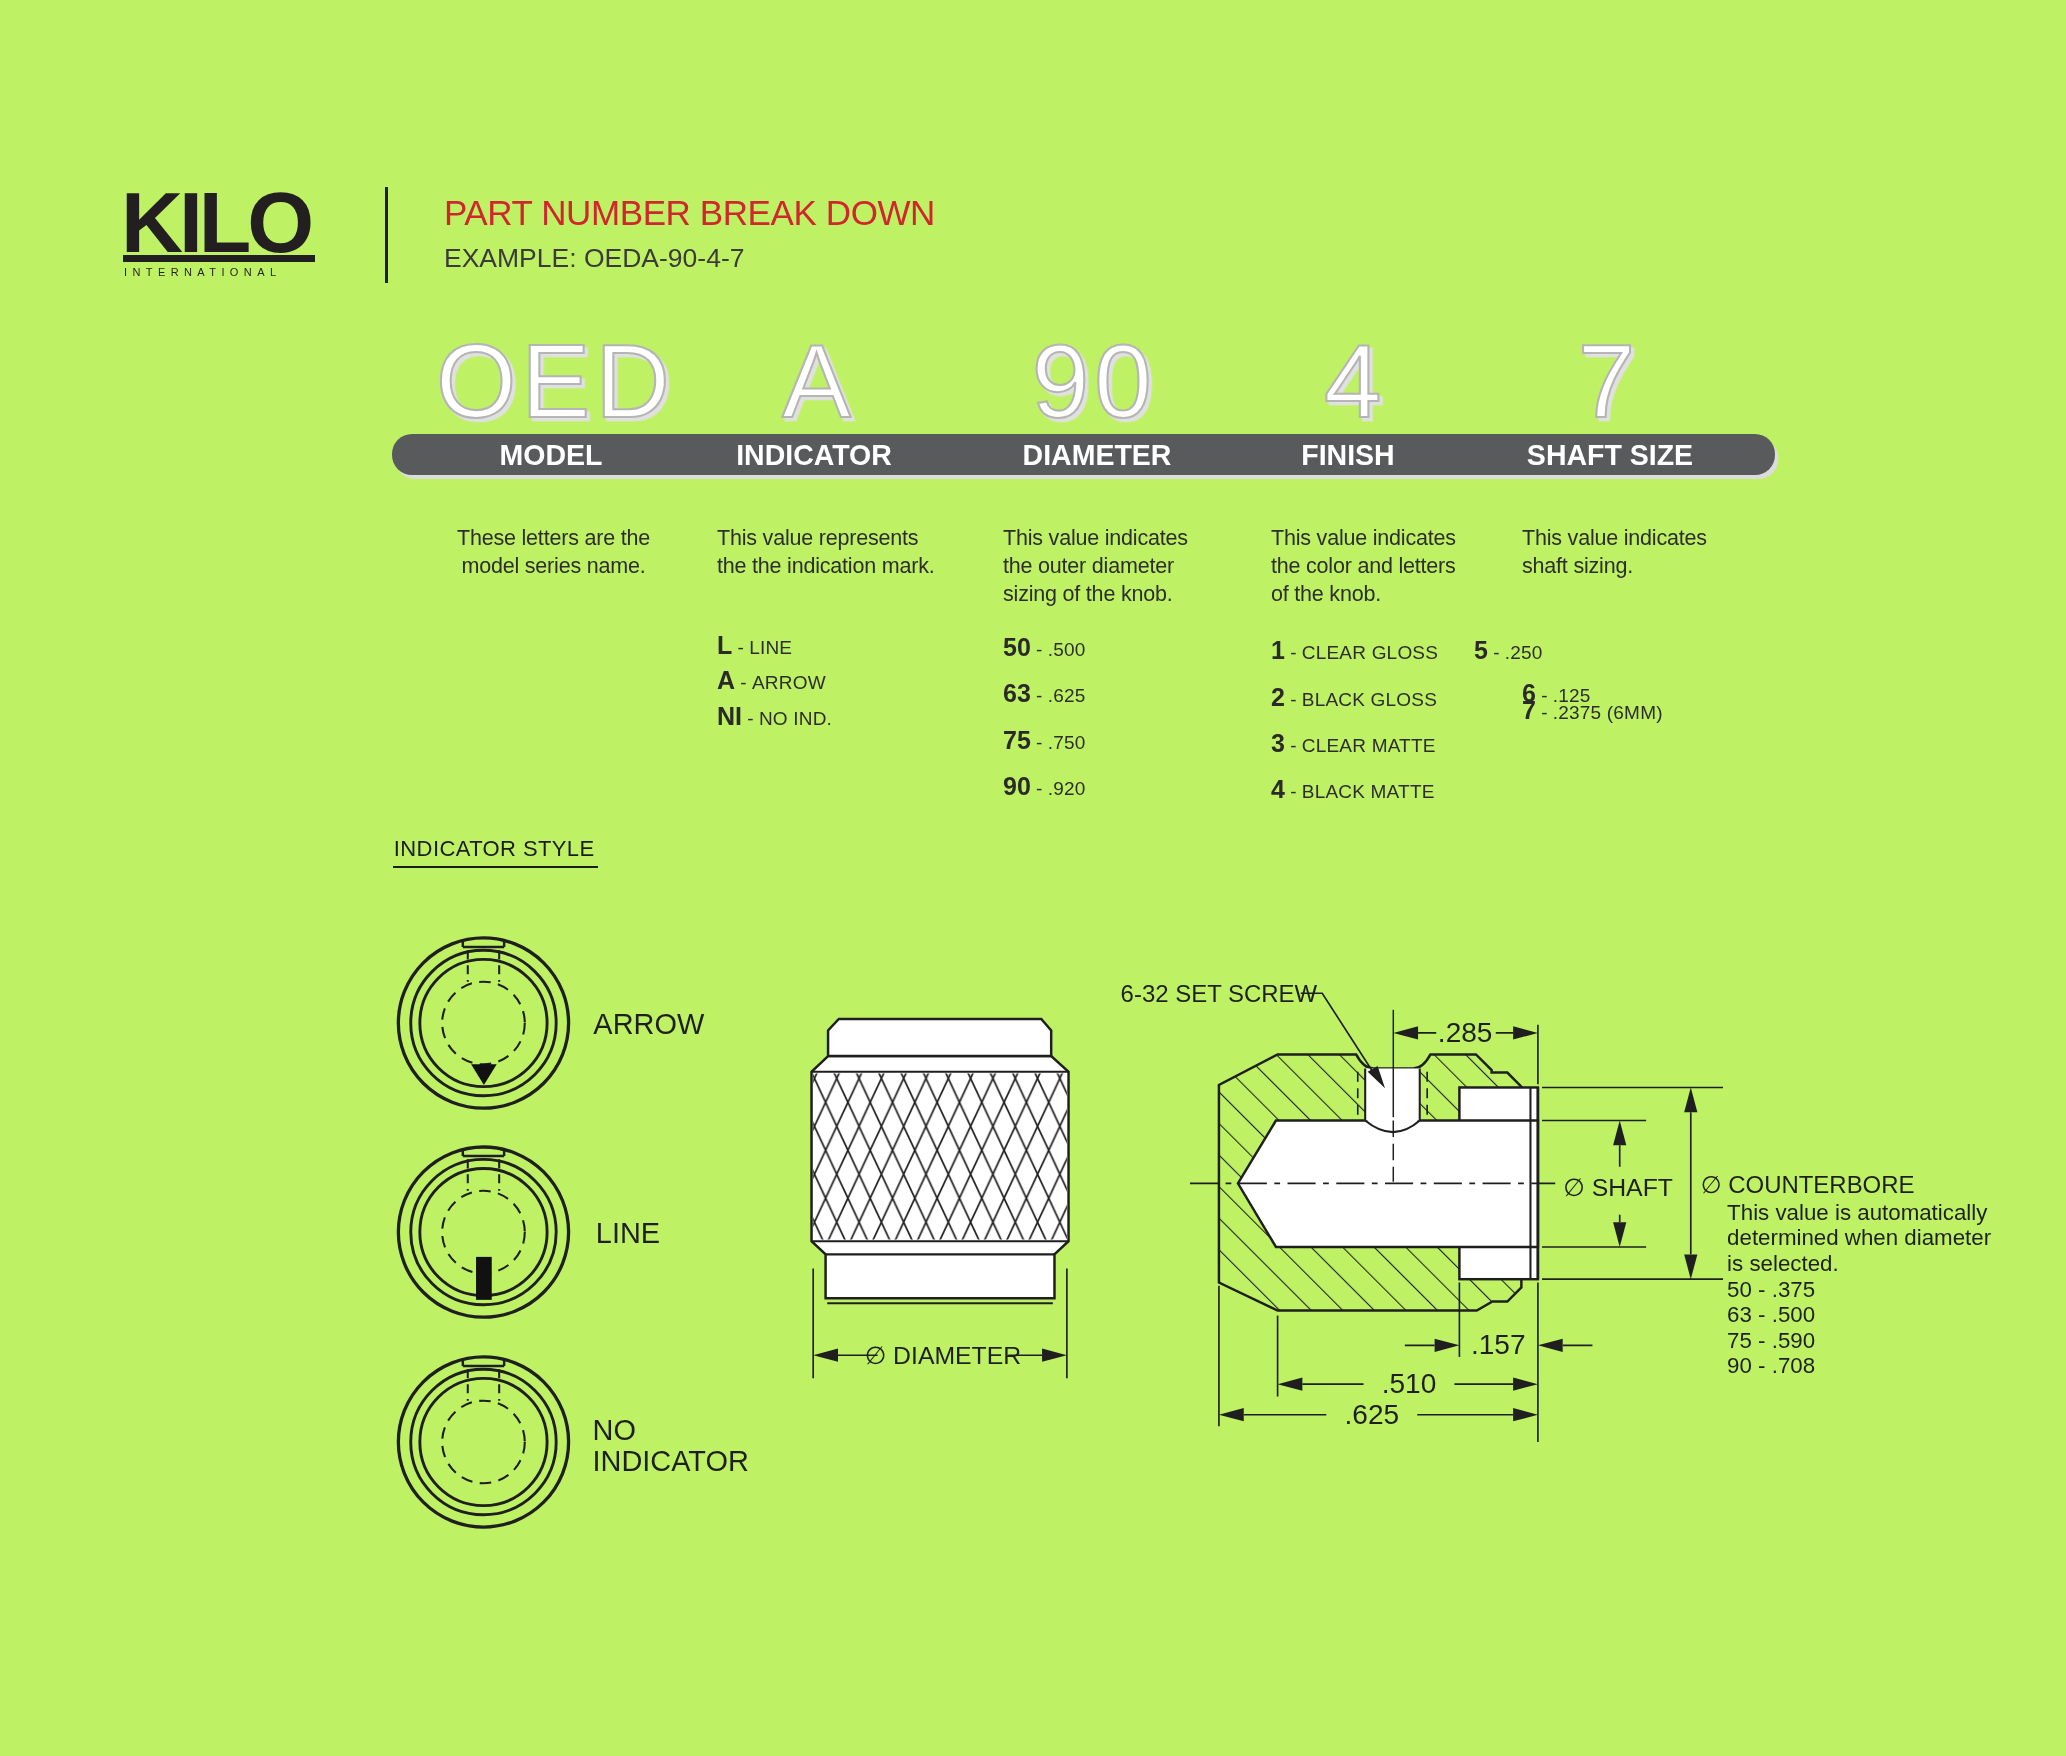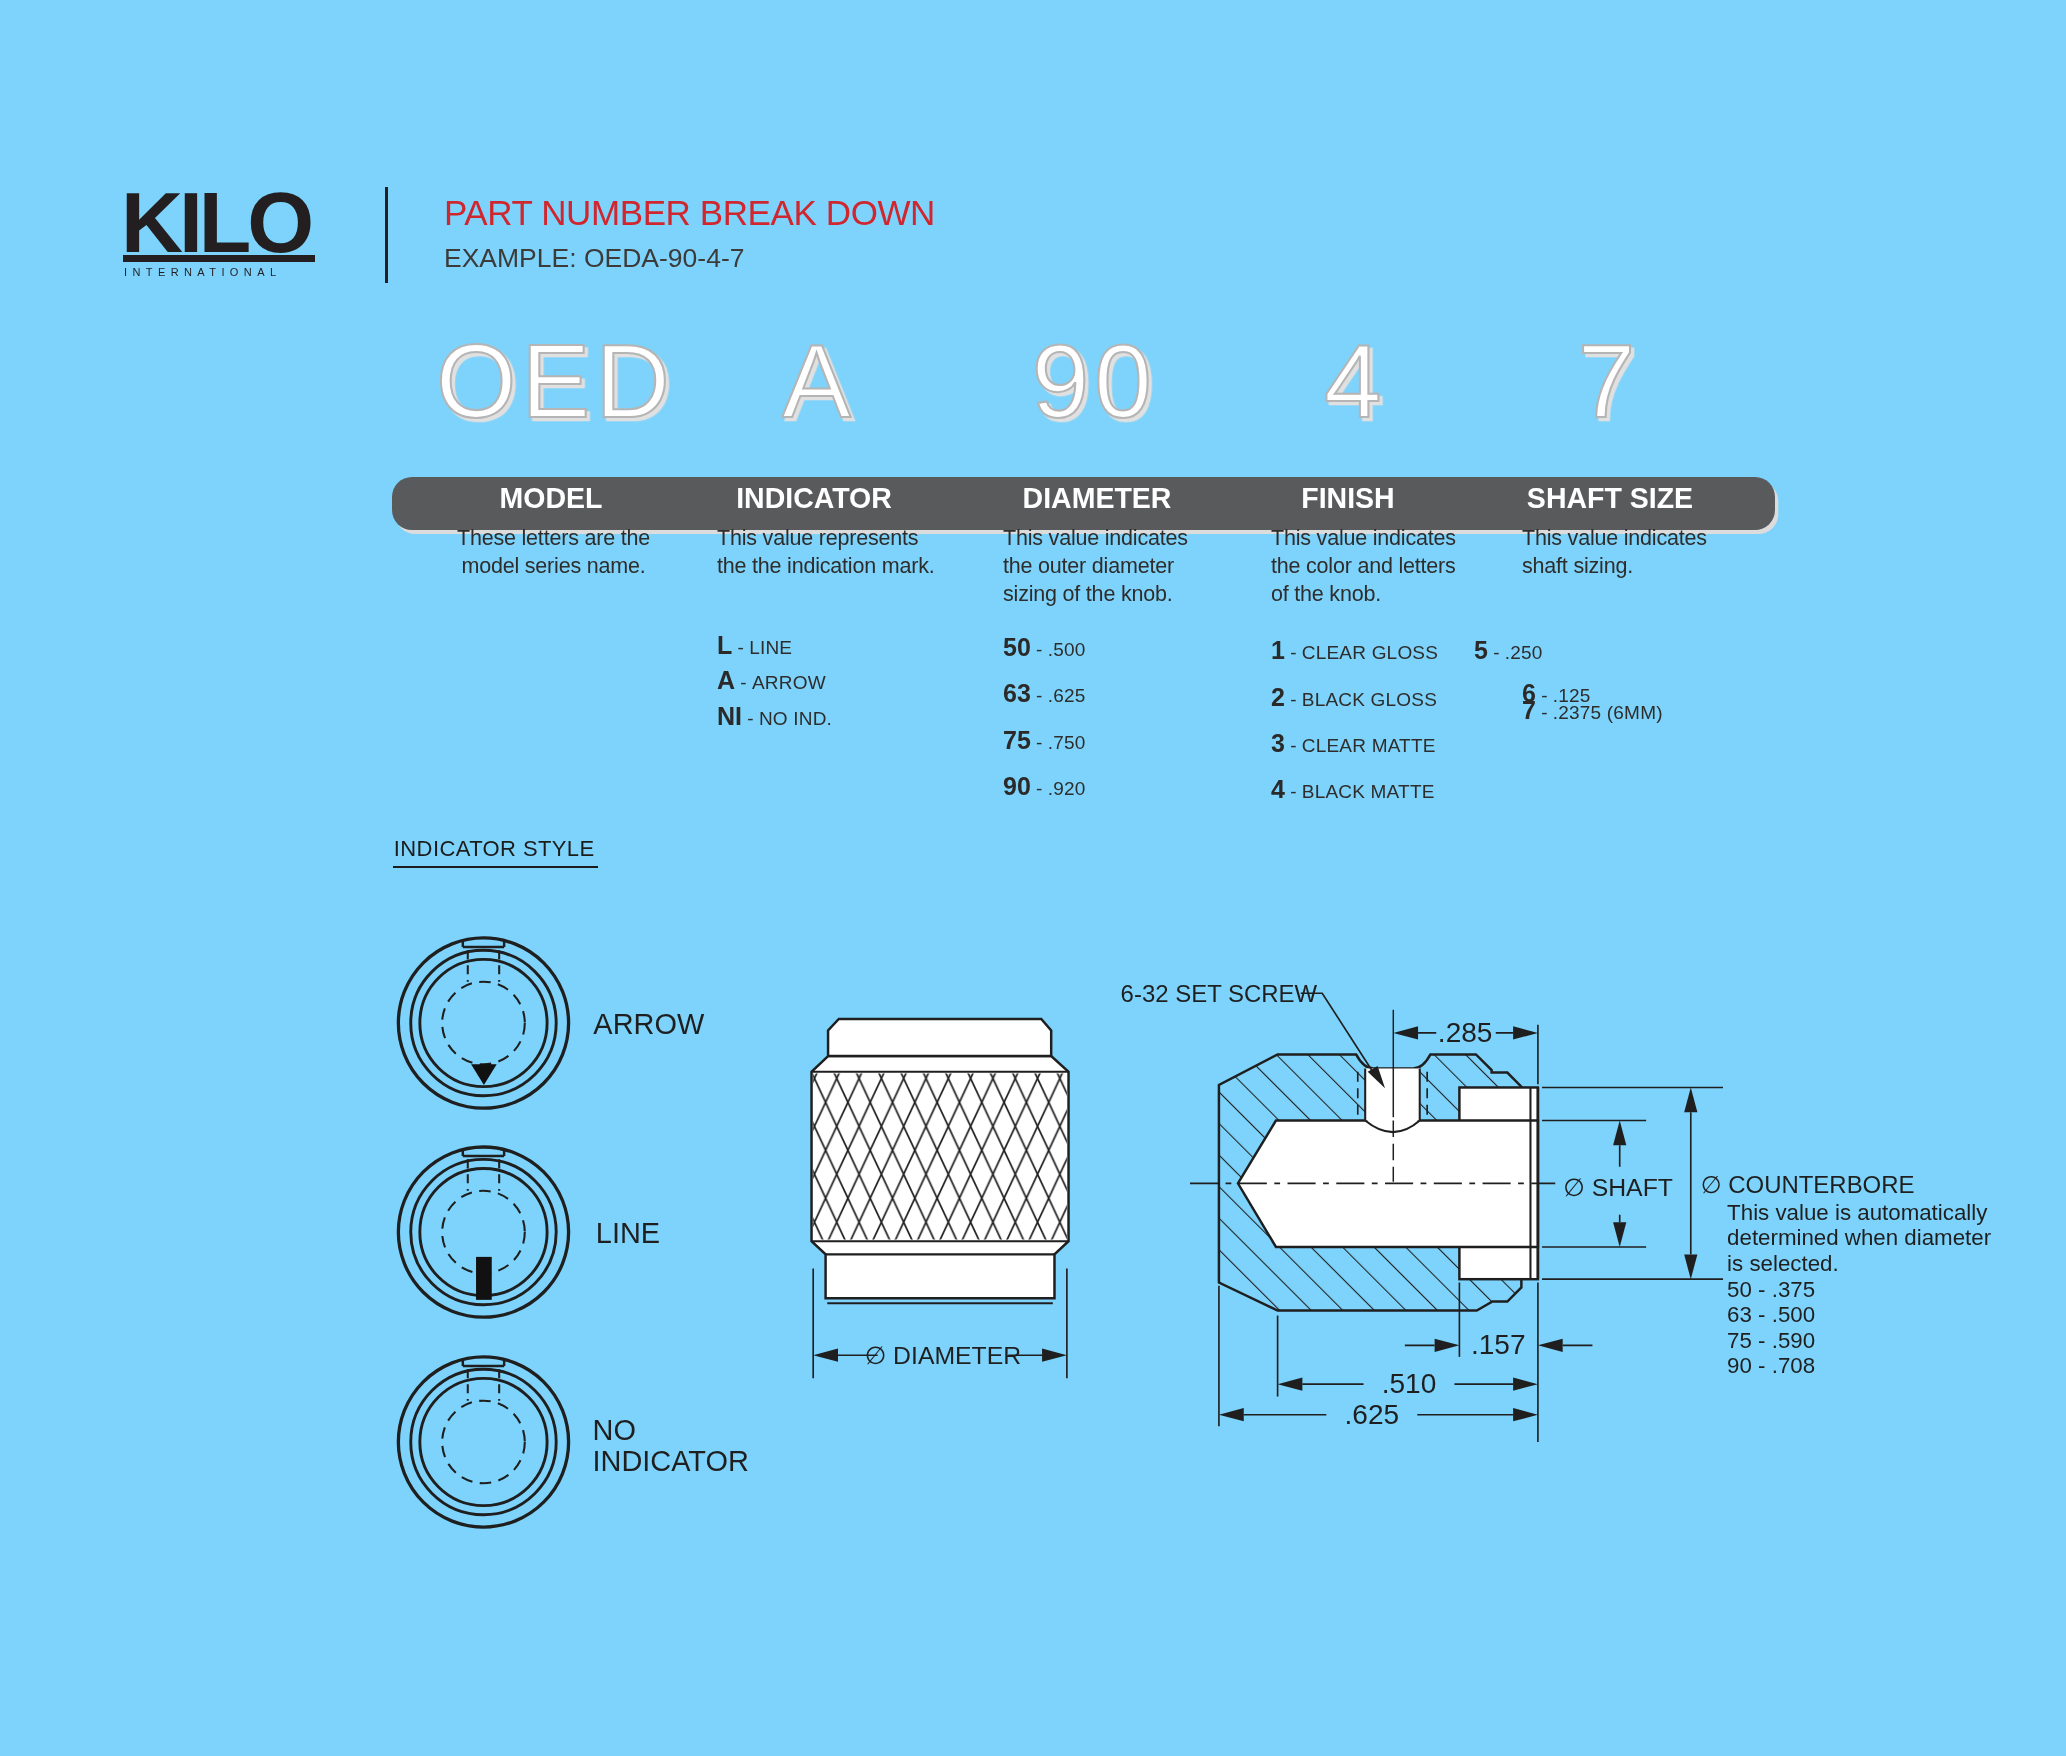"KILO" #page { background: #7dd3fc -> #bef264 }
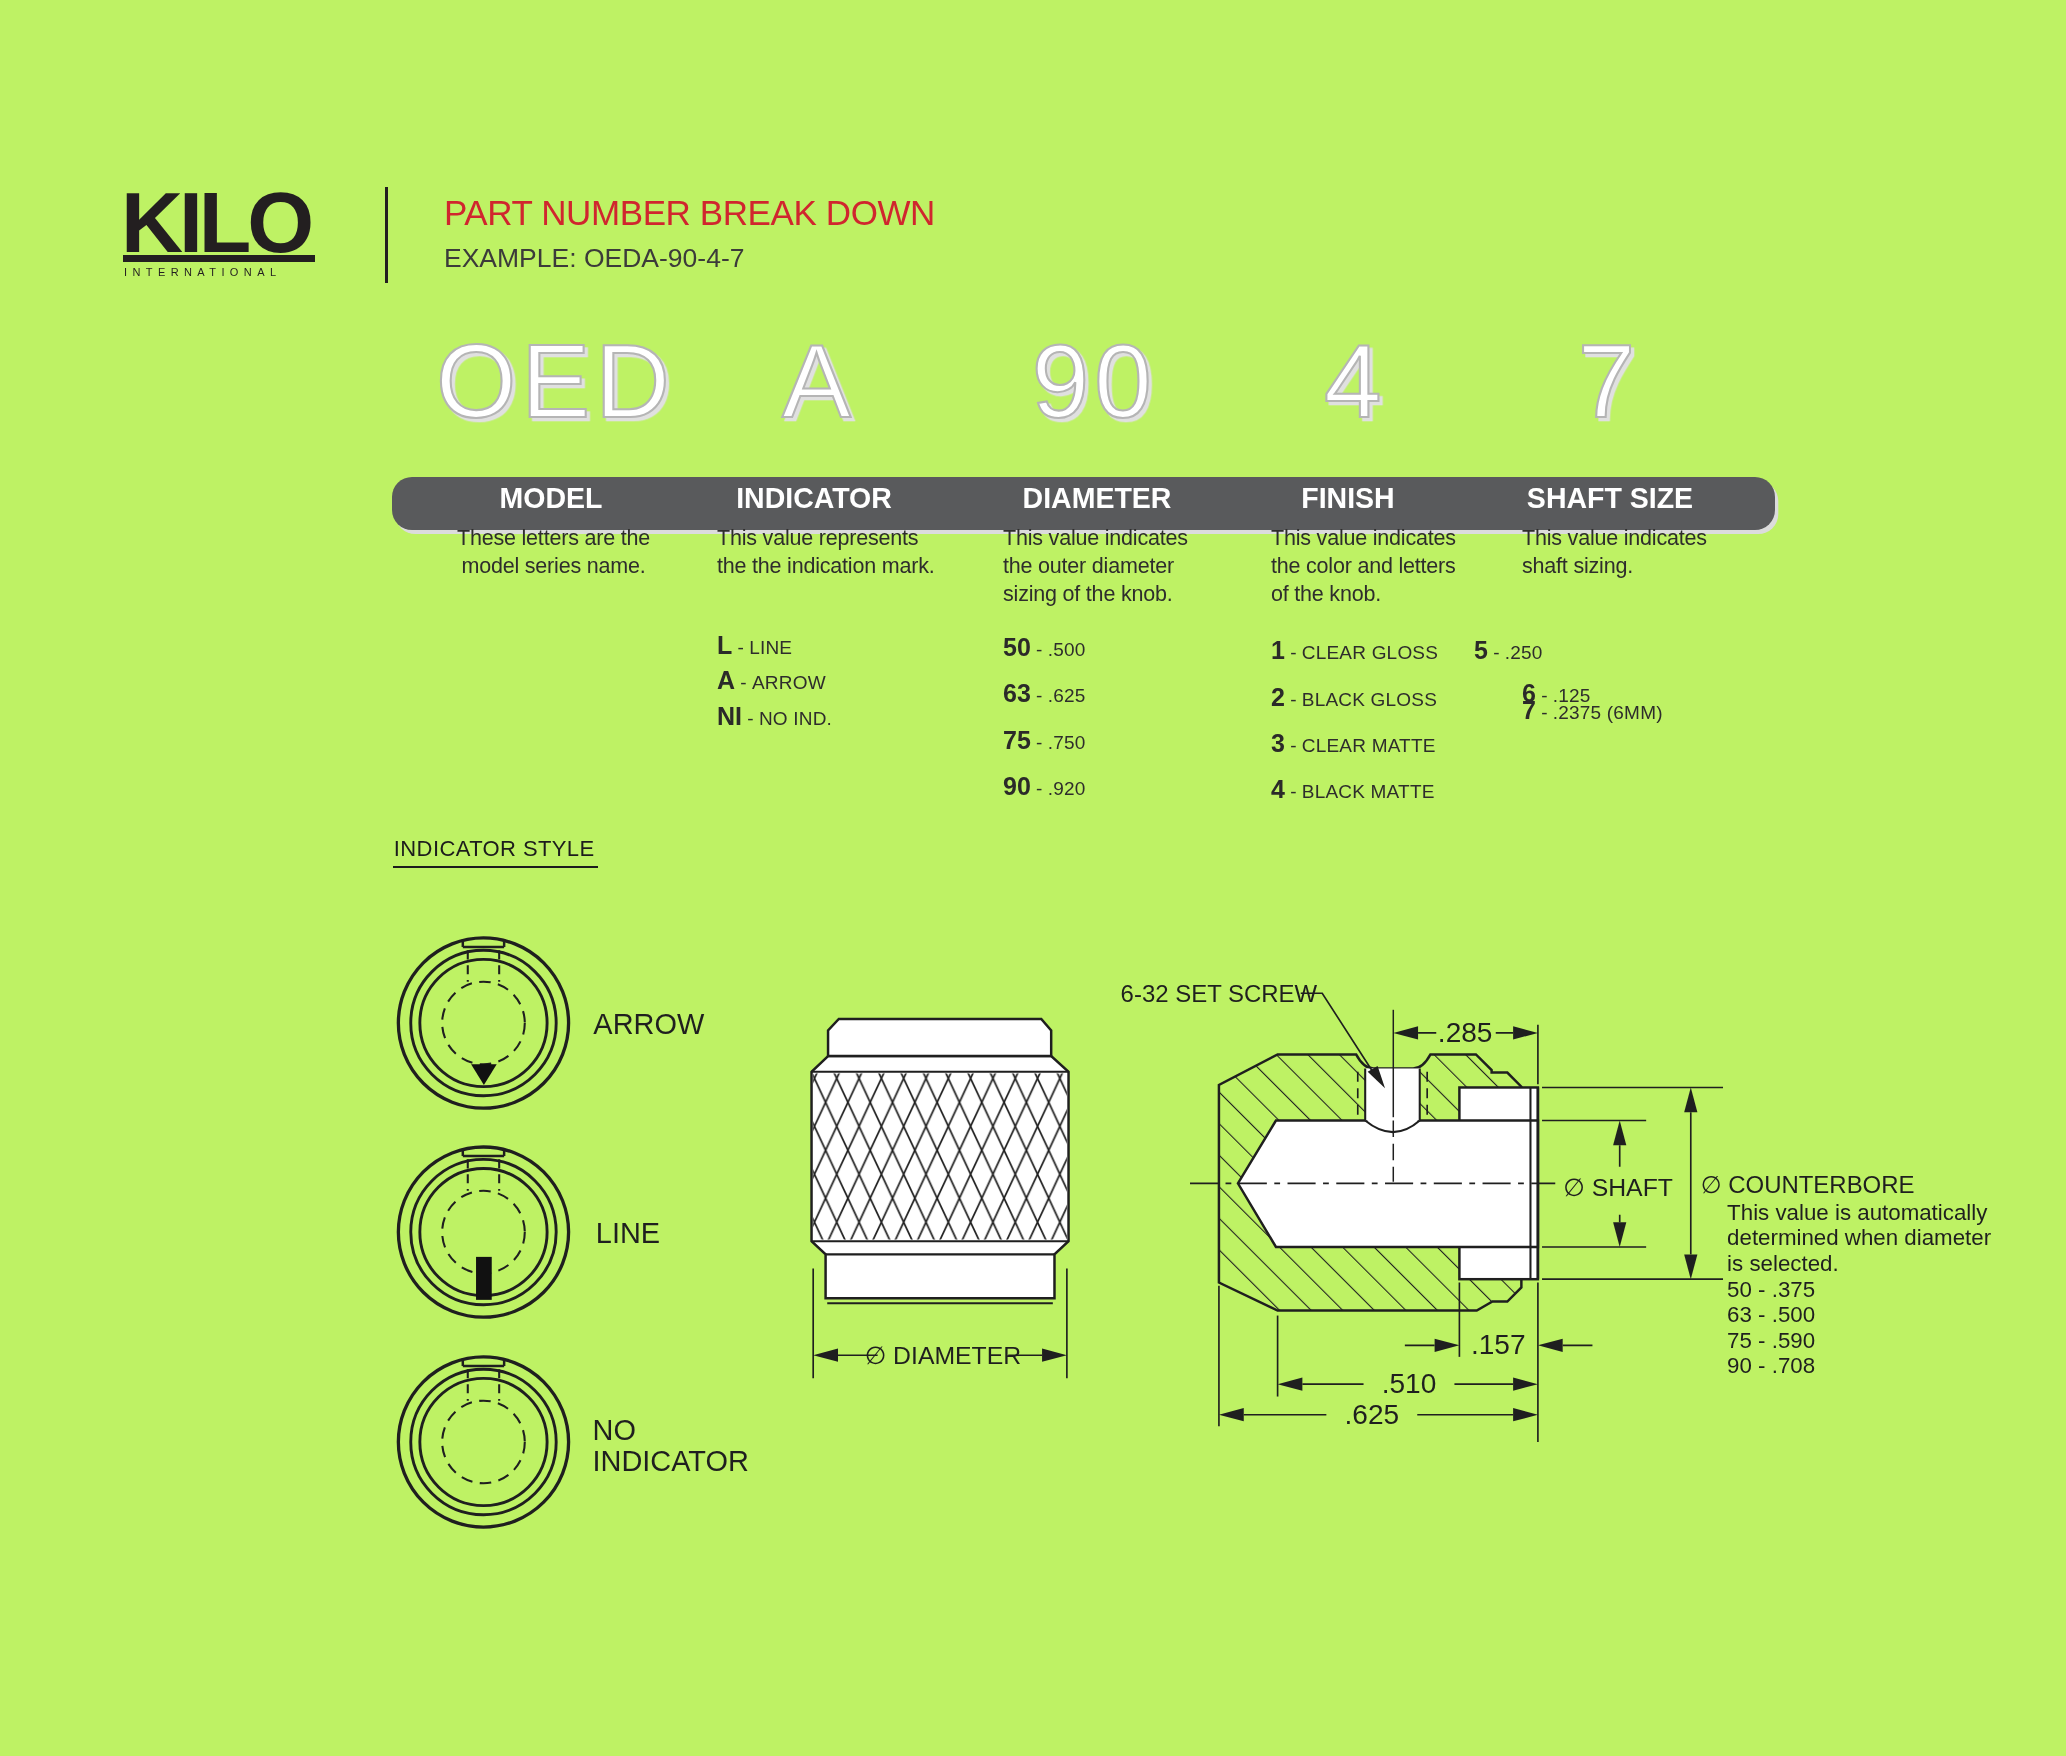"MODEL" .bar { height: 53px -> 41px; margin-top: 43px -> none }
